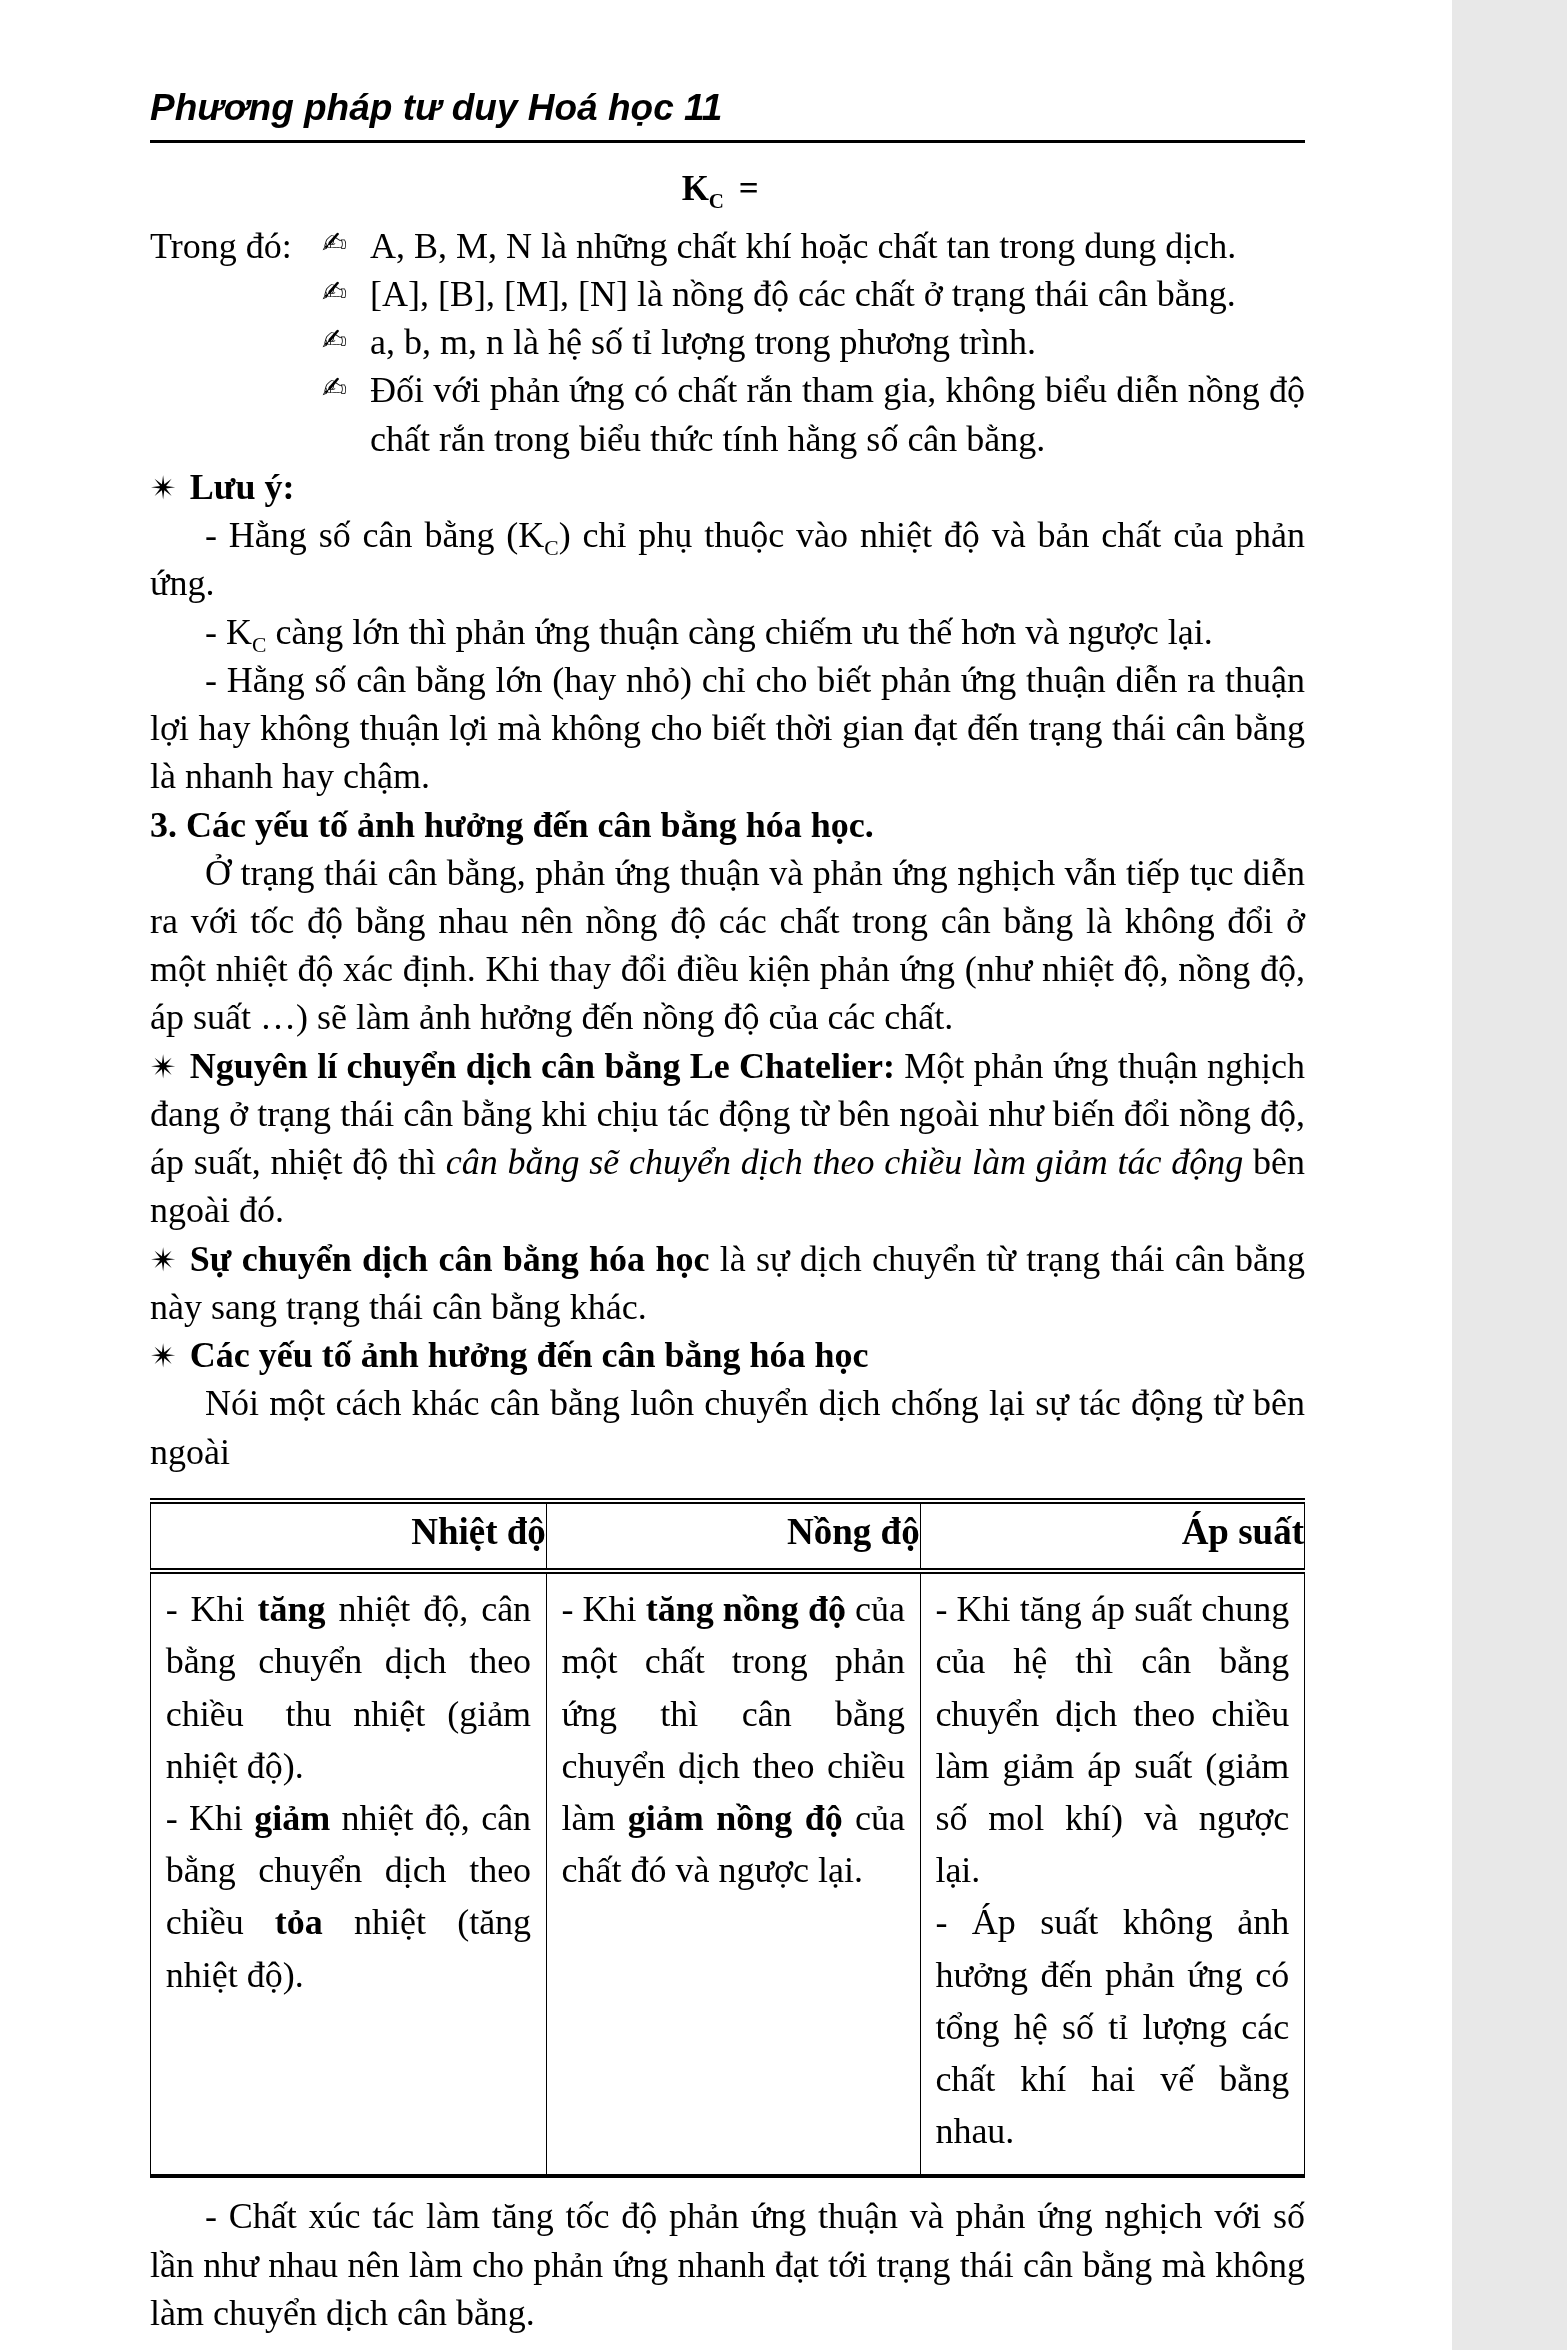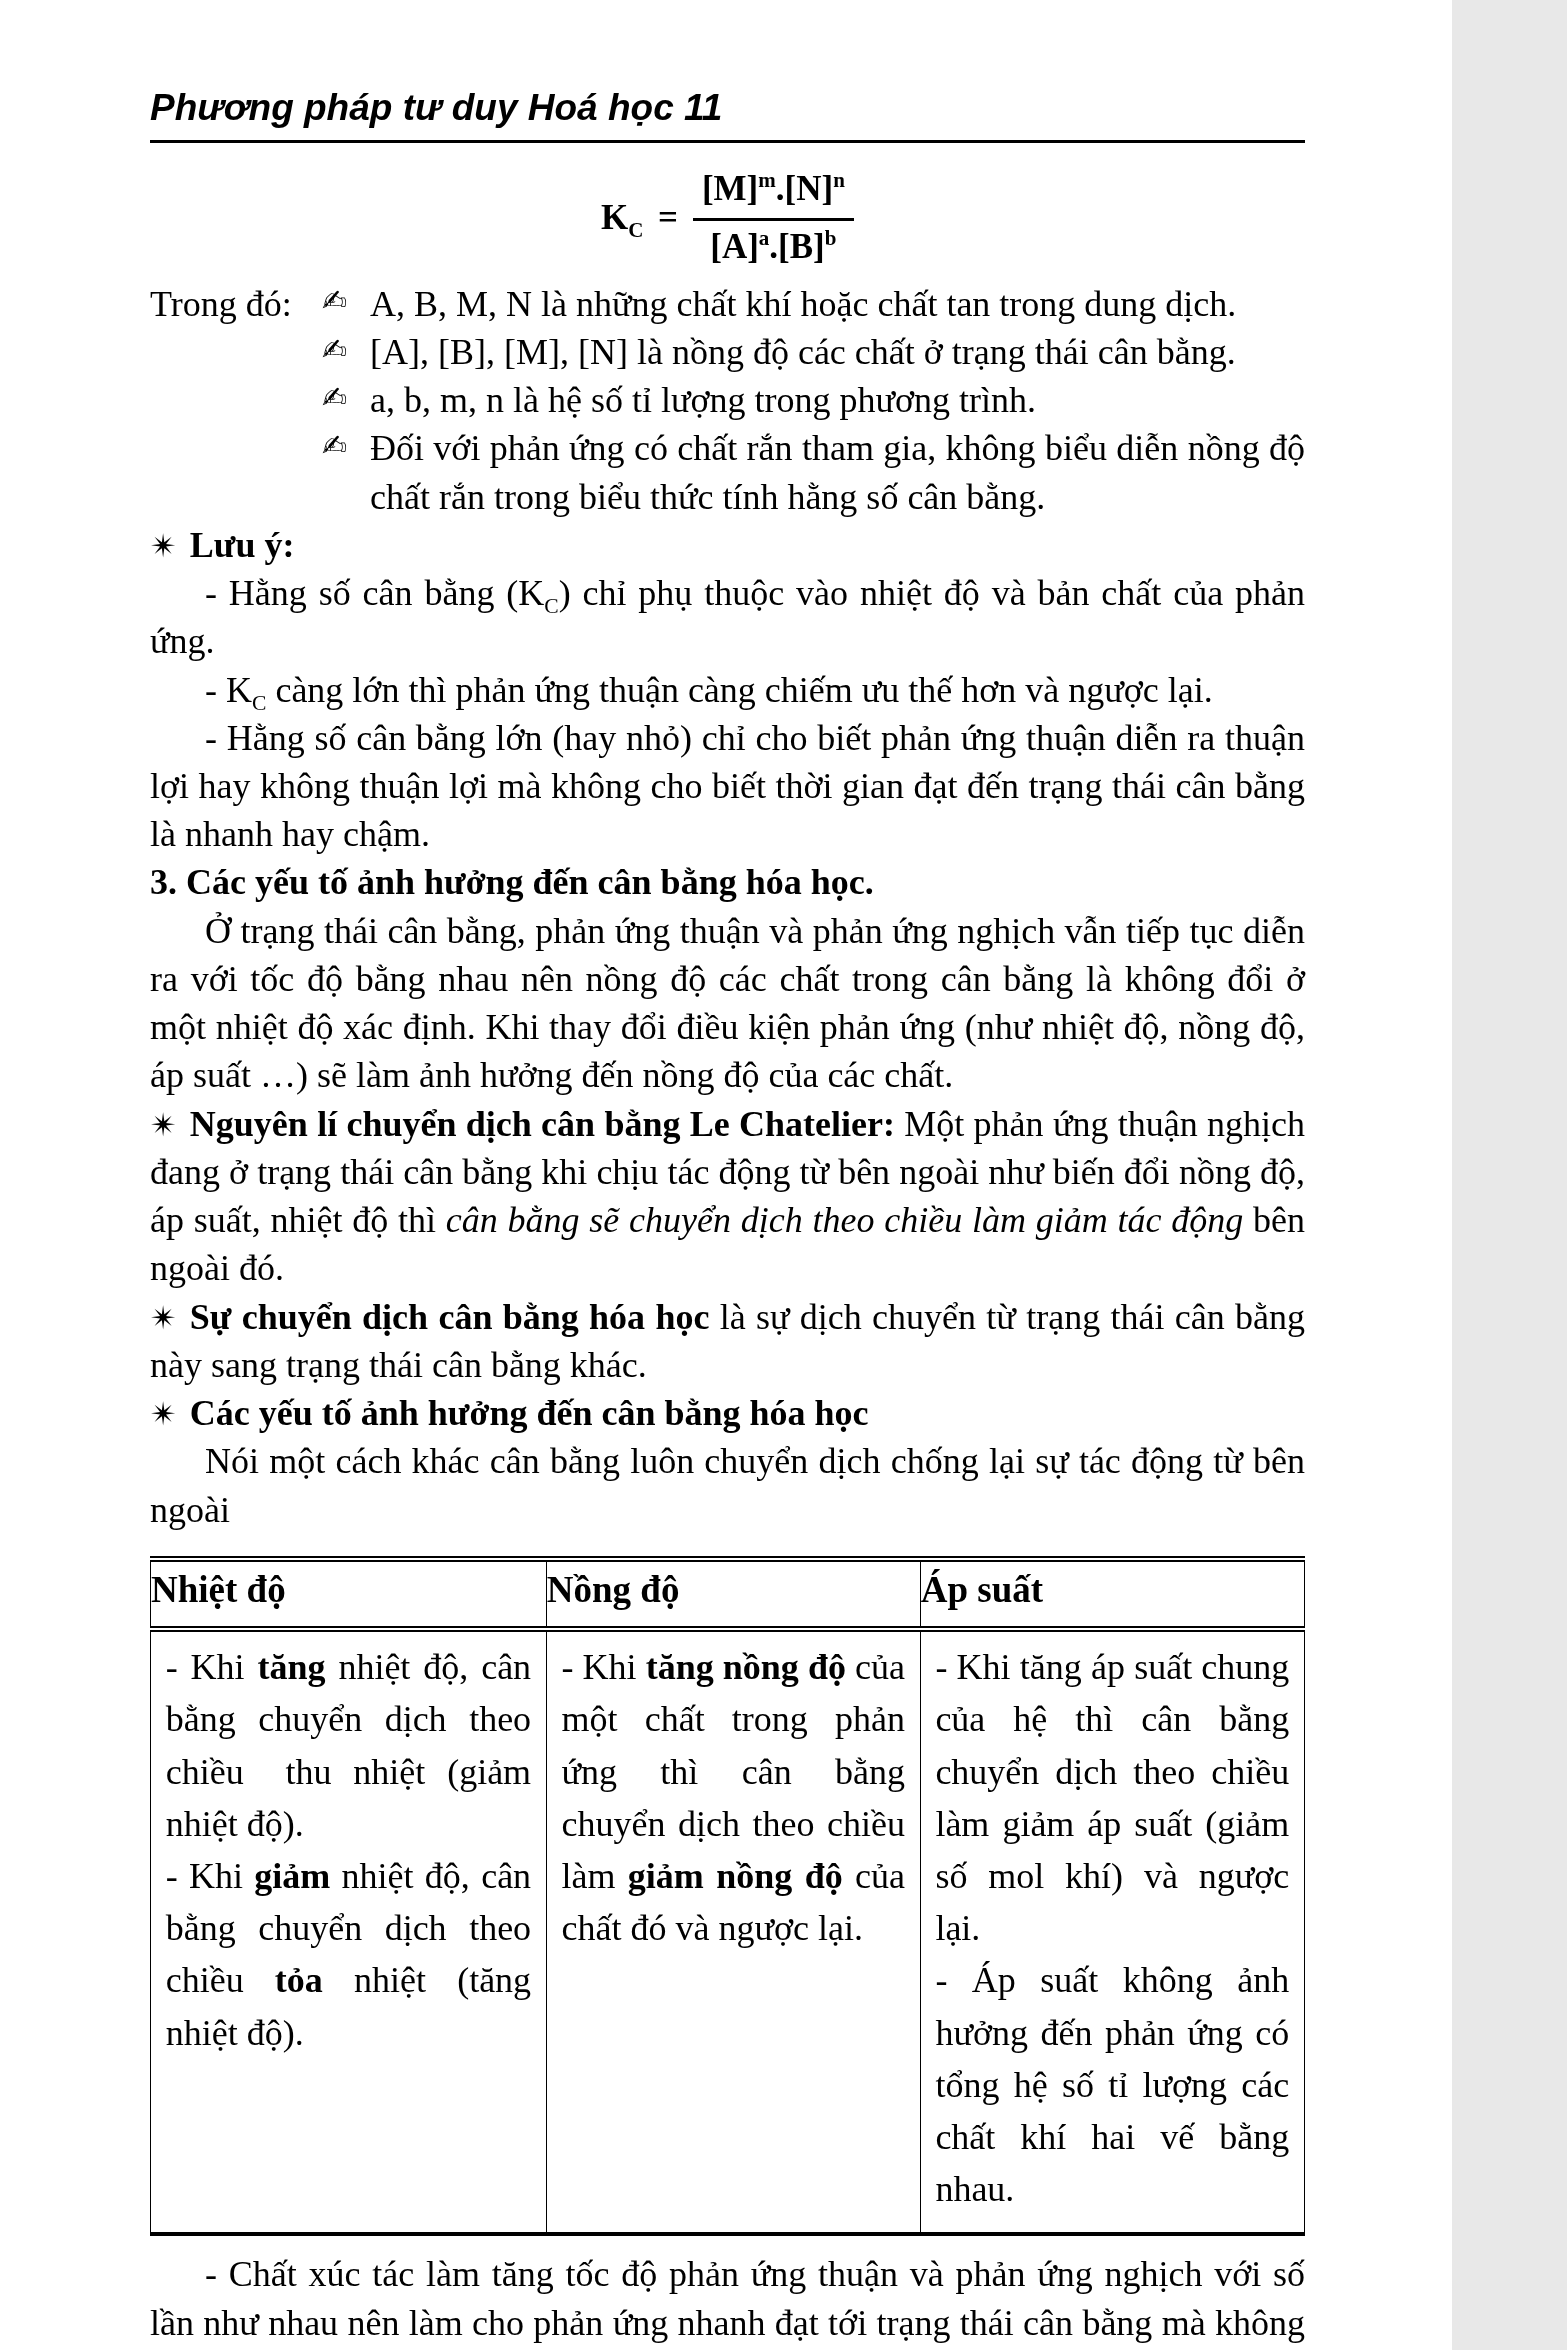"[M]m.[N]n" span.frac { html: <span> <span><span>[M]</span><span>m</span><span>.</span><span>[N]</span><span>n</span></span> <span><span>[A]</span><span>a</span><span>.</span><span>[B]</span><span>b</span></span> </span> -> none }
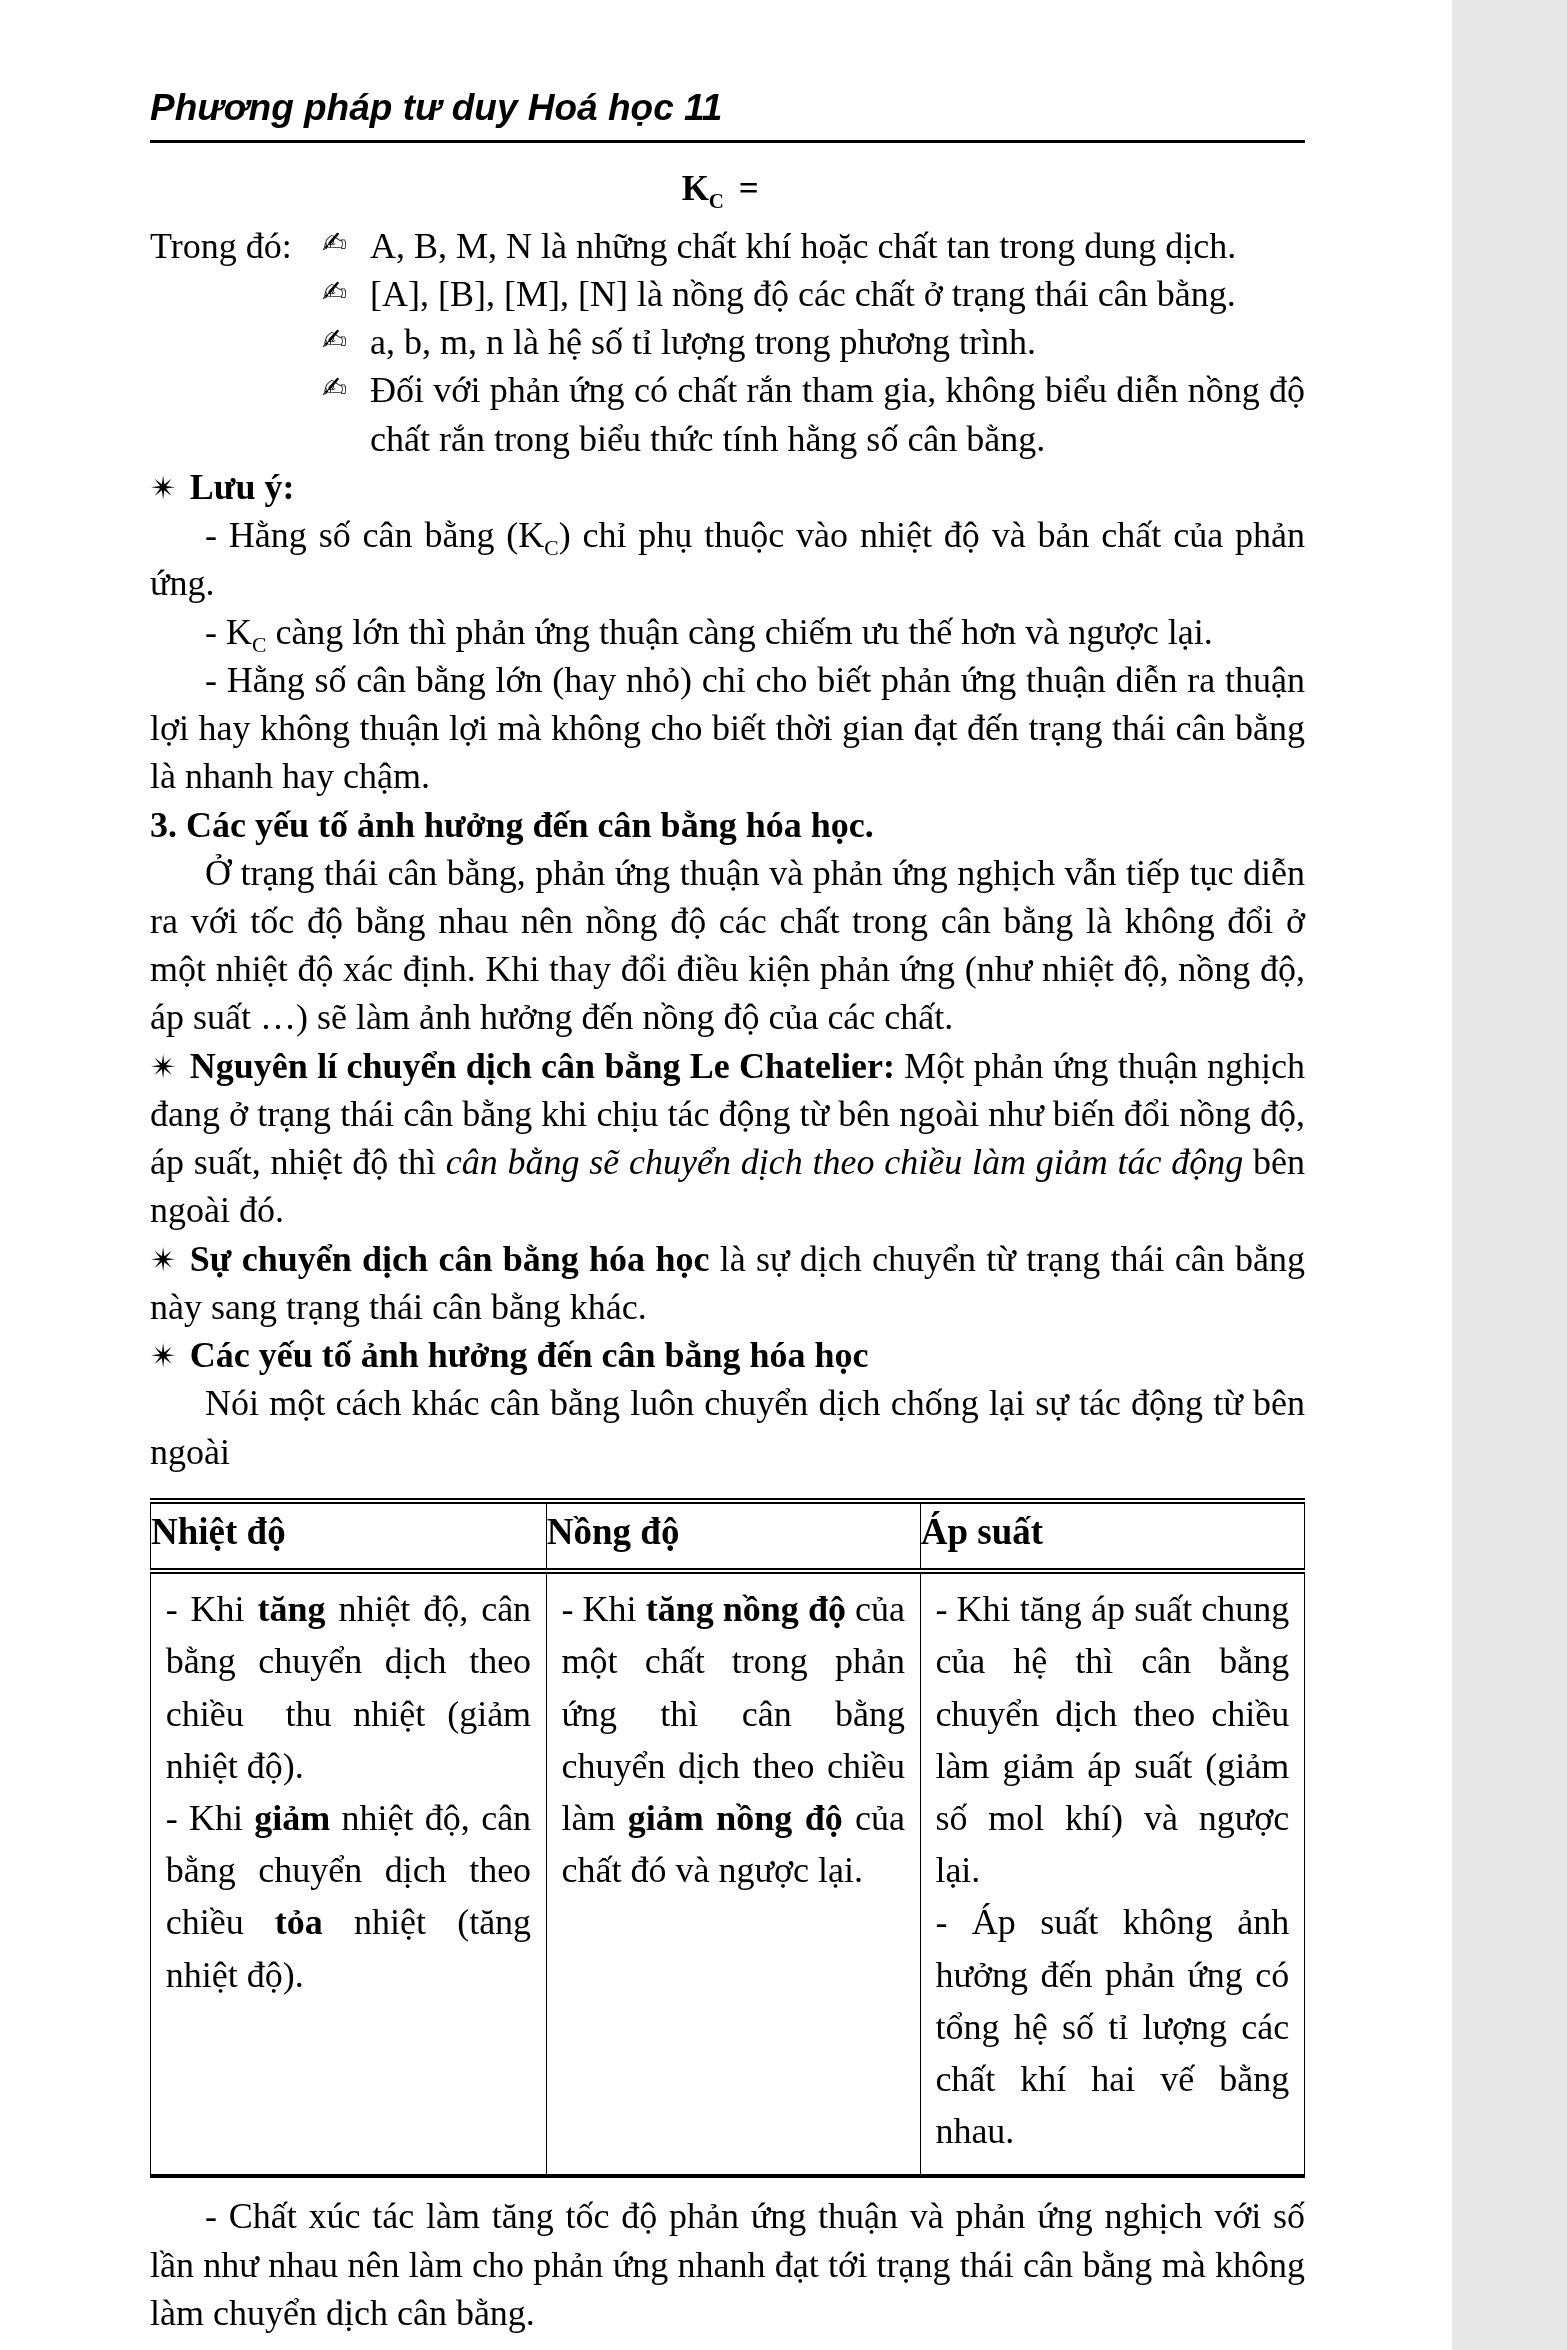"Nhiệt độ" .factors-table th { text-align: left -> right }
